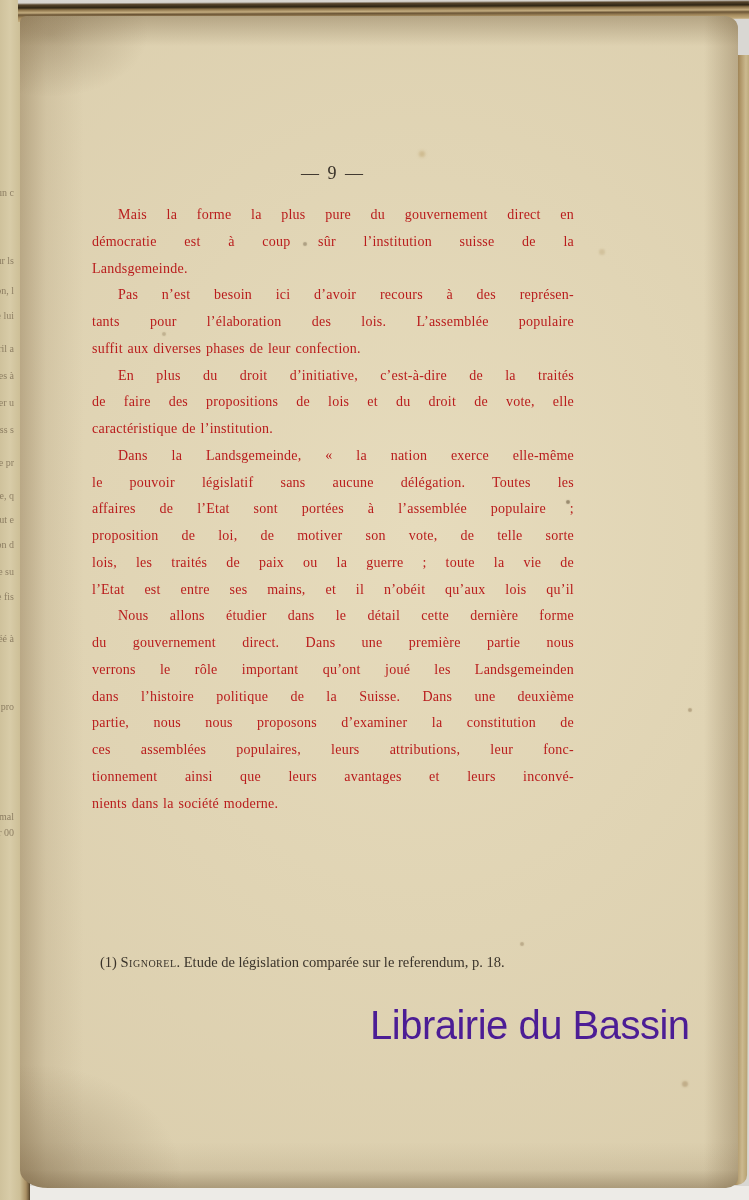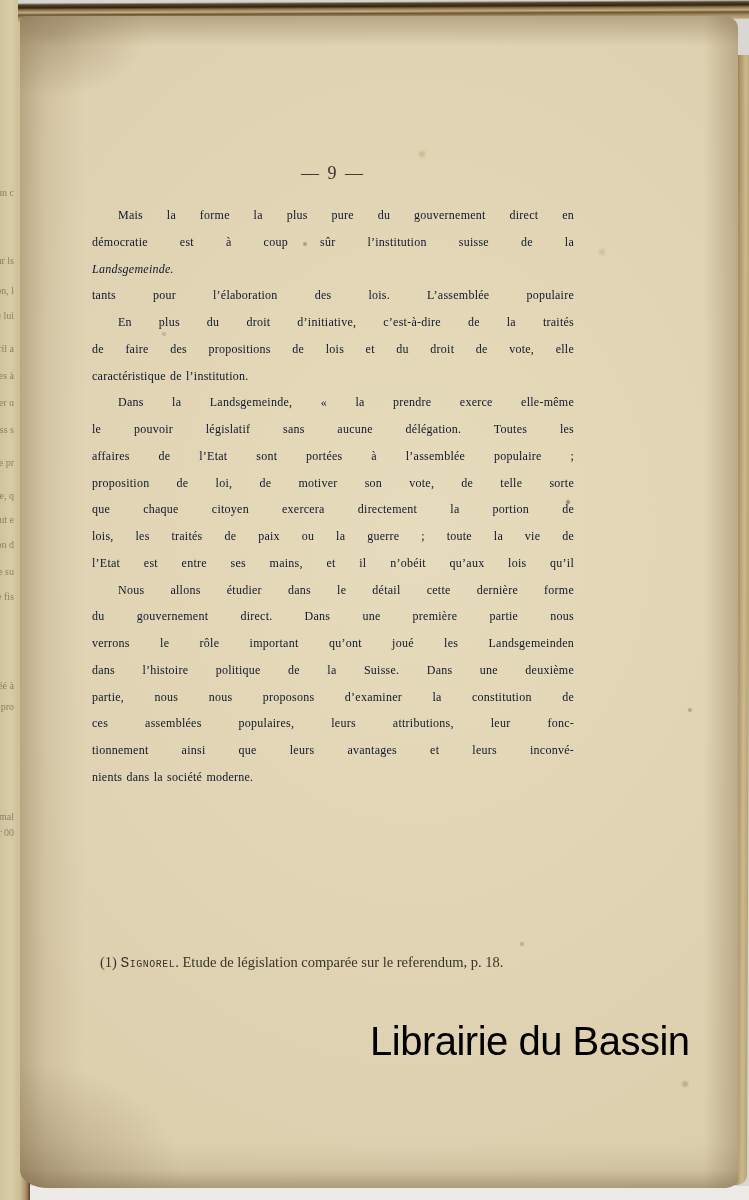"Mais la forme la plus" #textblock { color: #0f172a -> #b91c1c; font-size: 12px -> 14px }
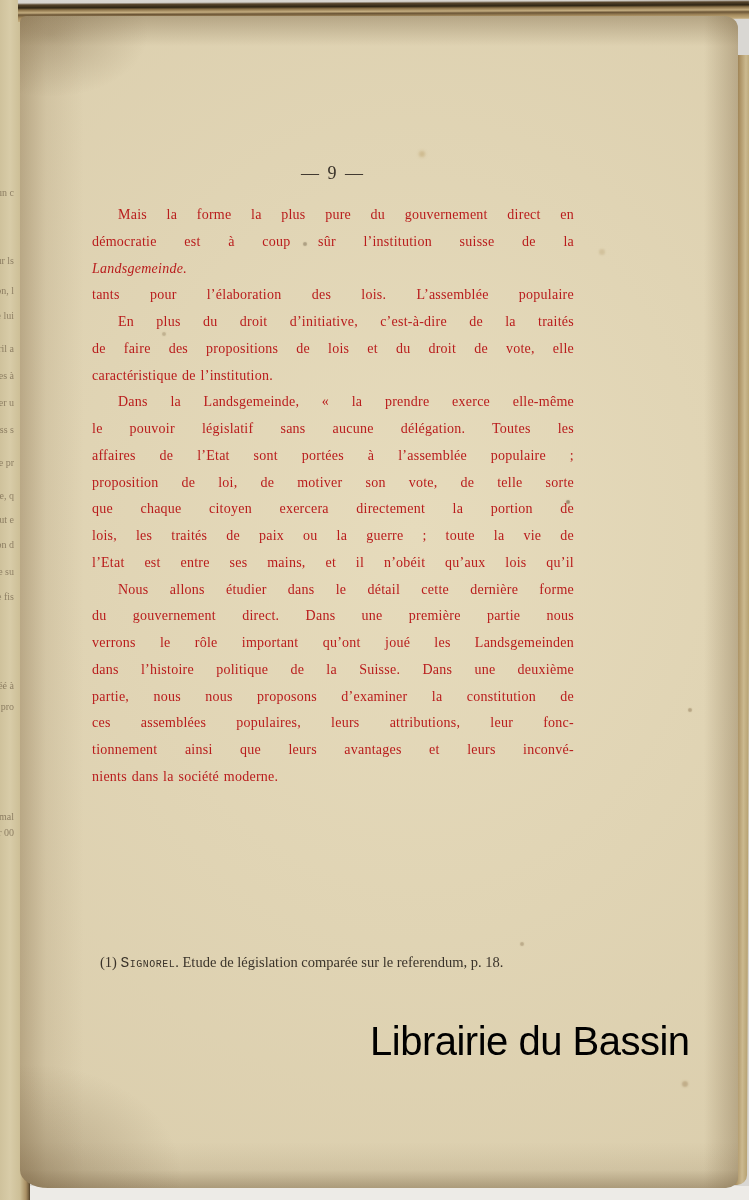"Landsgemeinde." .ln.it { font-style: italic -> none }
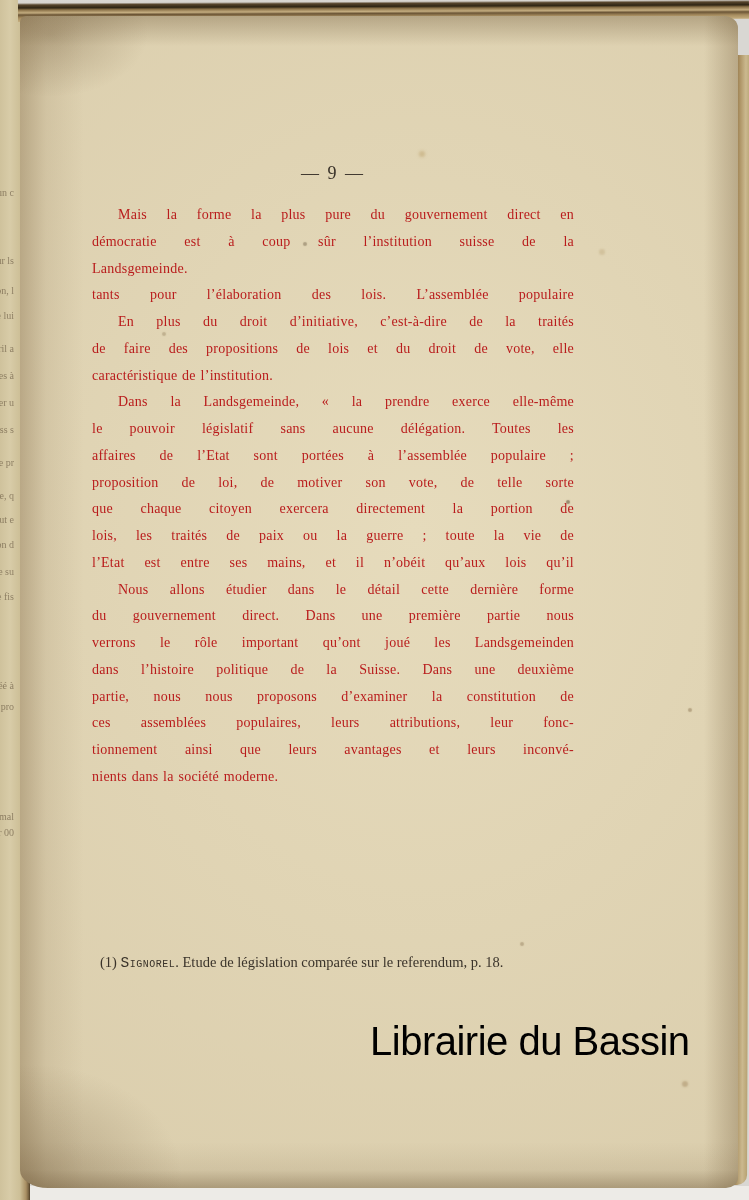"Pas n’est besoin ici d’avoir" div.ln { html: none -> <div>Pas n’est besoin ici d’avoir recours à des représen-</div> }
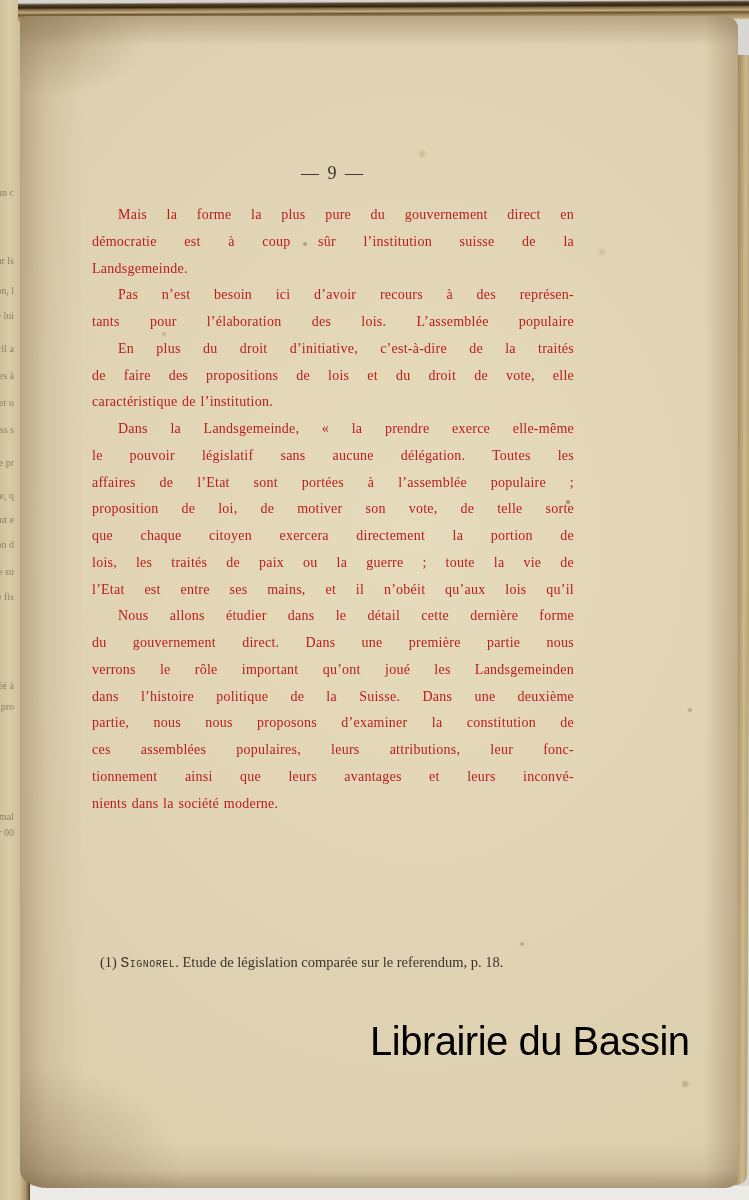"suffit aux diverses phases de" div.ln { html: none -> <div>suffit aux diverses phases de leur confection.</div> }
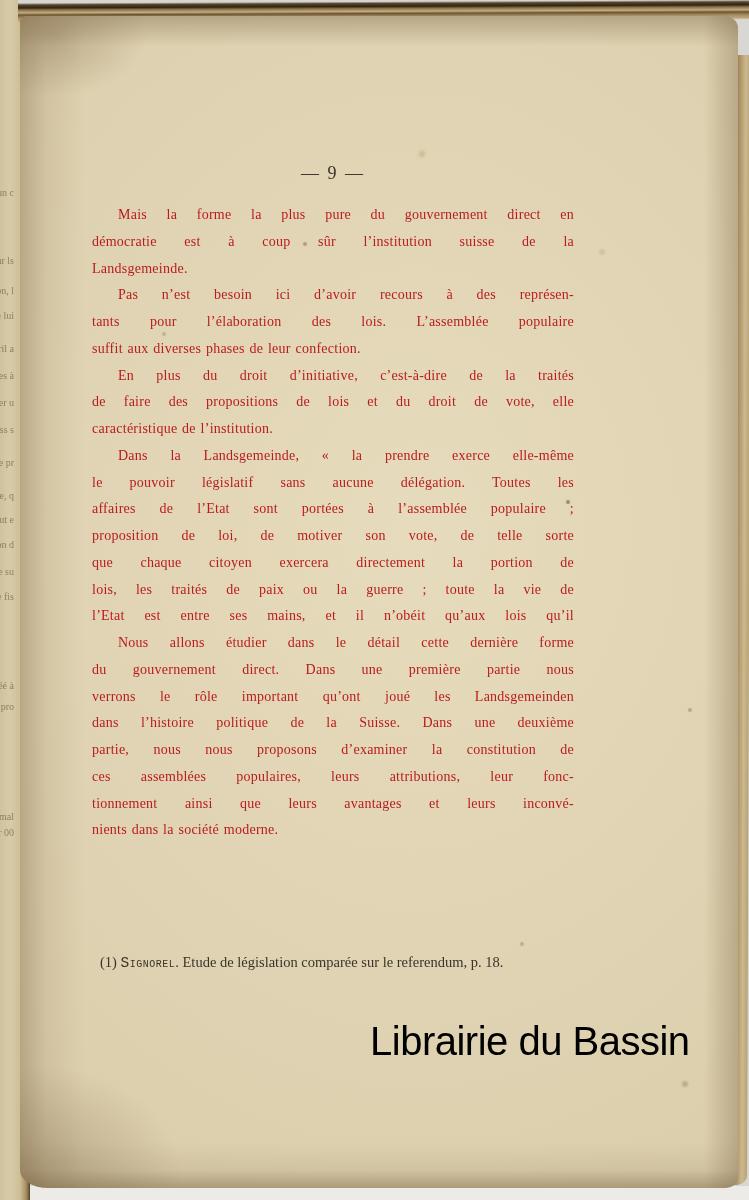"Dans la Landsgemeinde, « la" div.ln { text: prendre -> nation }
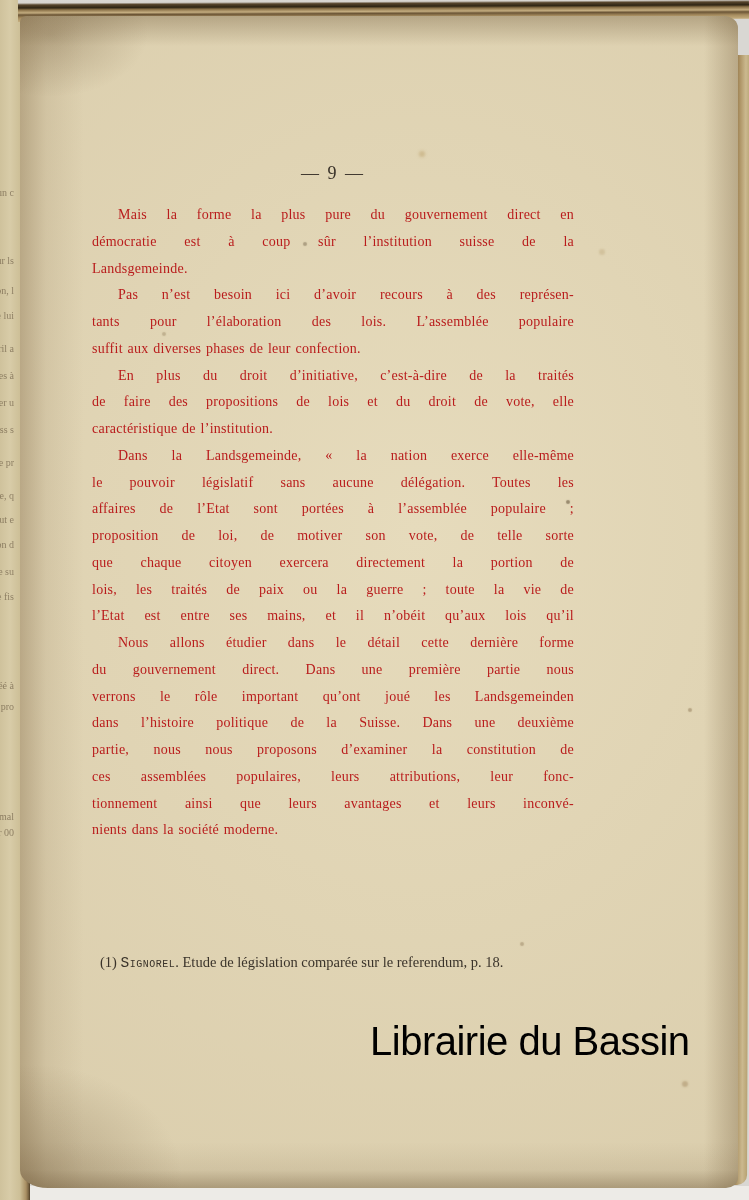"que chaque citoyen exercera directement" div.ln { html: <div>que chaque citoyen exercera directement la portion de</div> -> none }
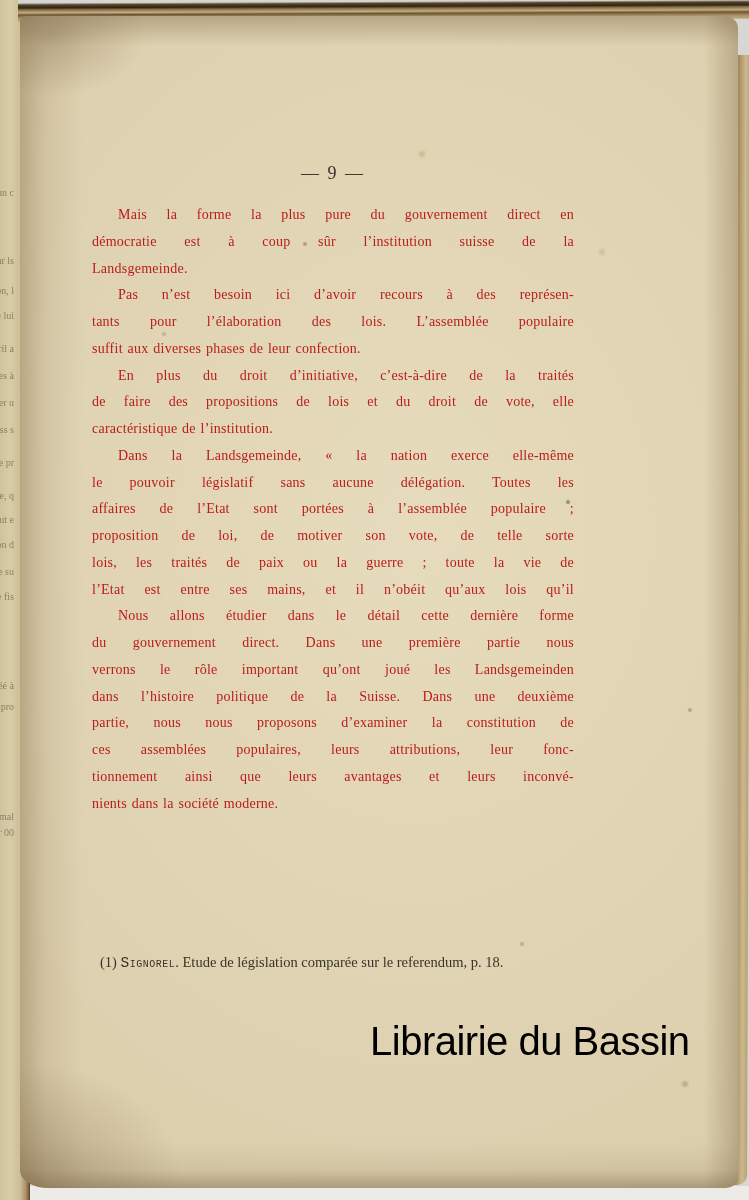"éé à" span.frag { top: 681px -> 634px }
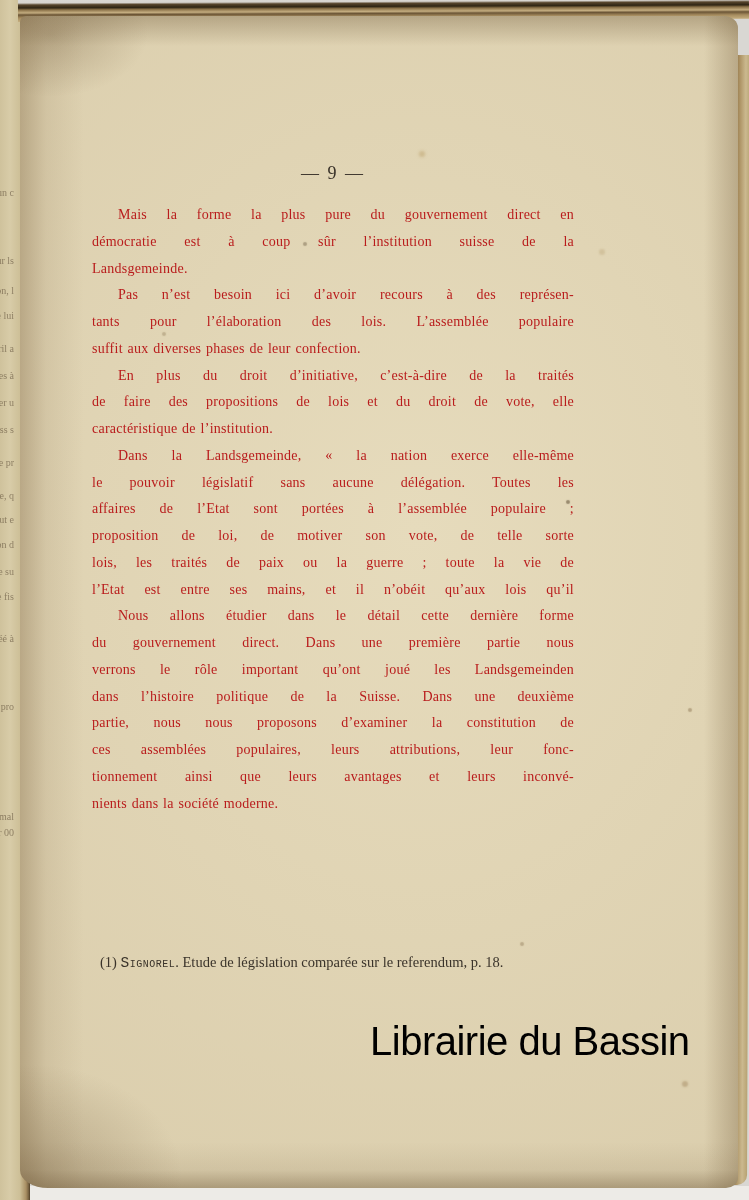"Signorel" #footnote .sc { font-family: Liberation Mono, monospace -> none }
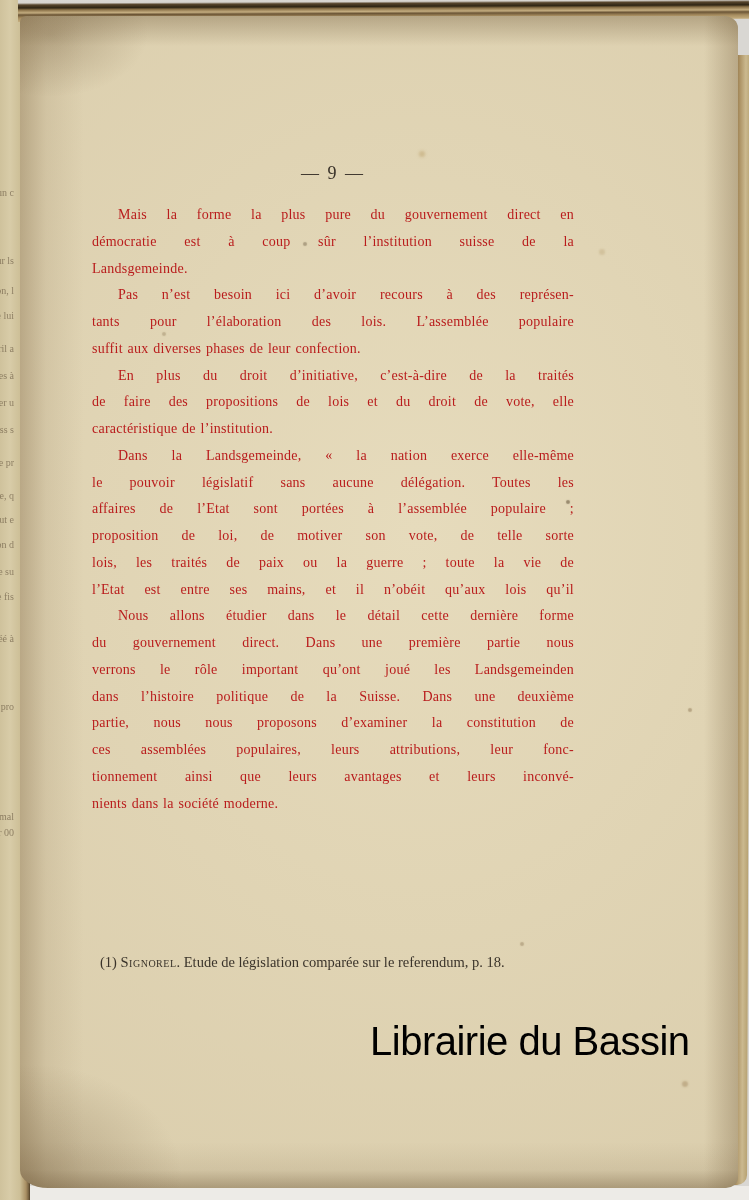"Librairie du Bassin" div { color: #000000 -> #4c1d95; margin-top: 16px -> none }
